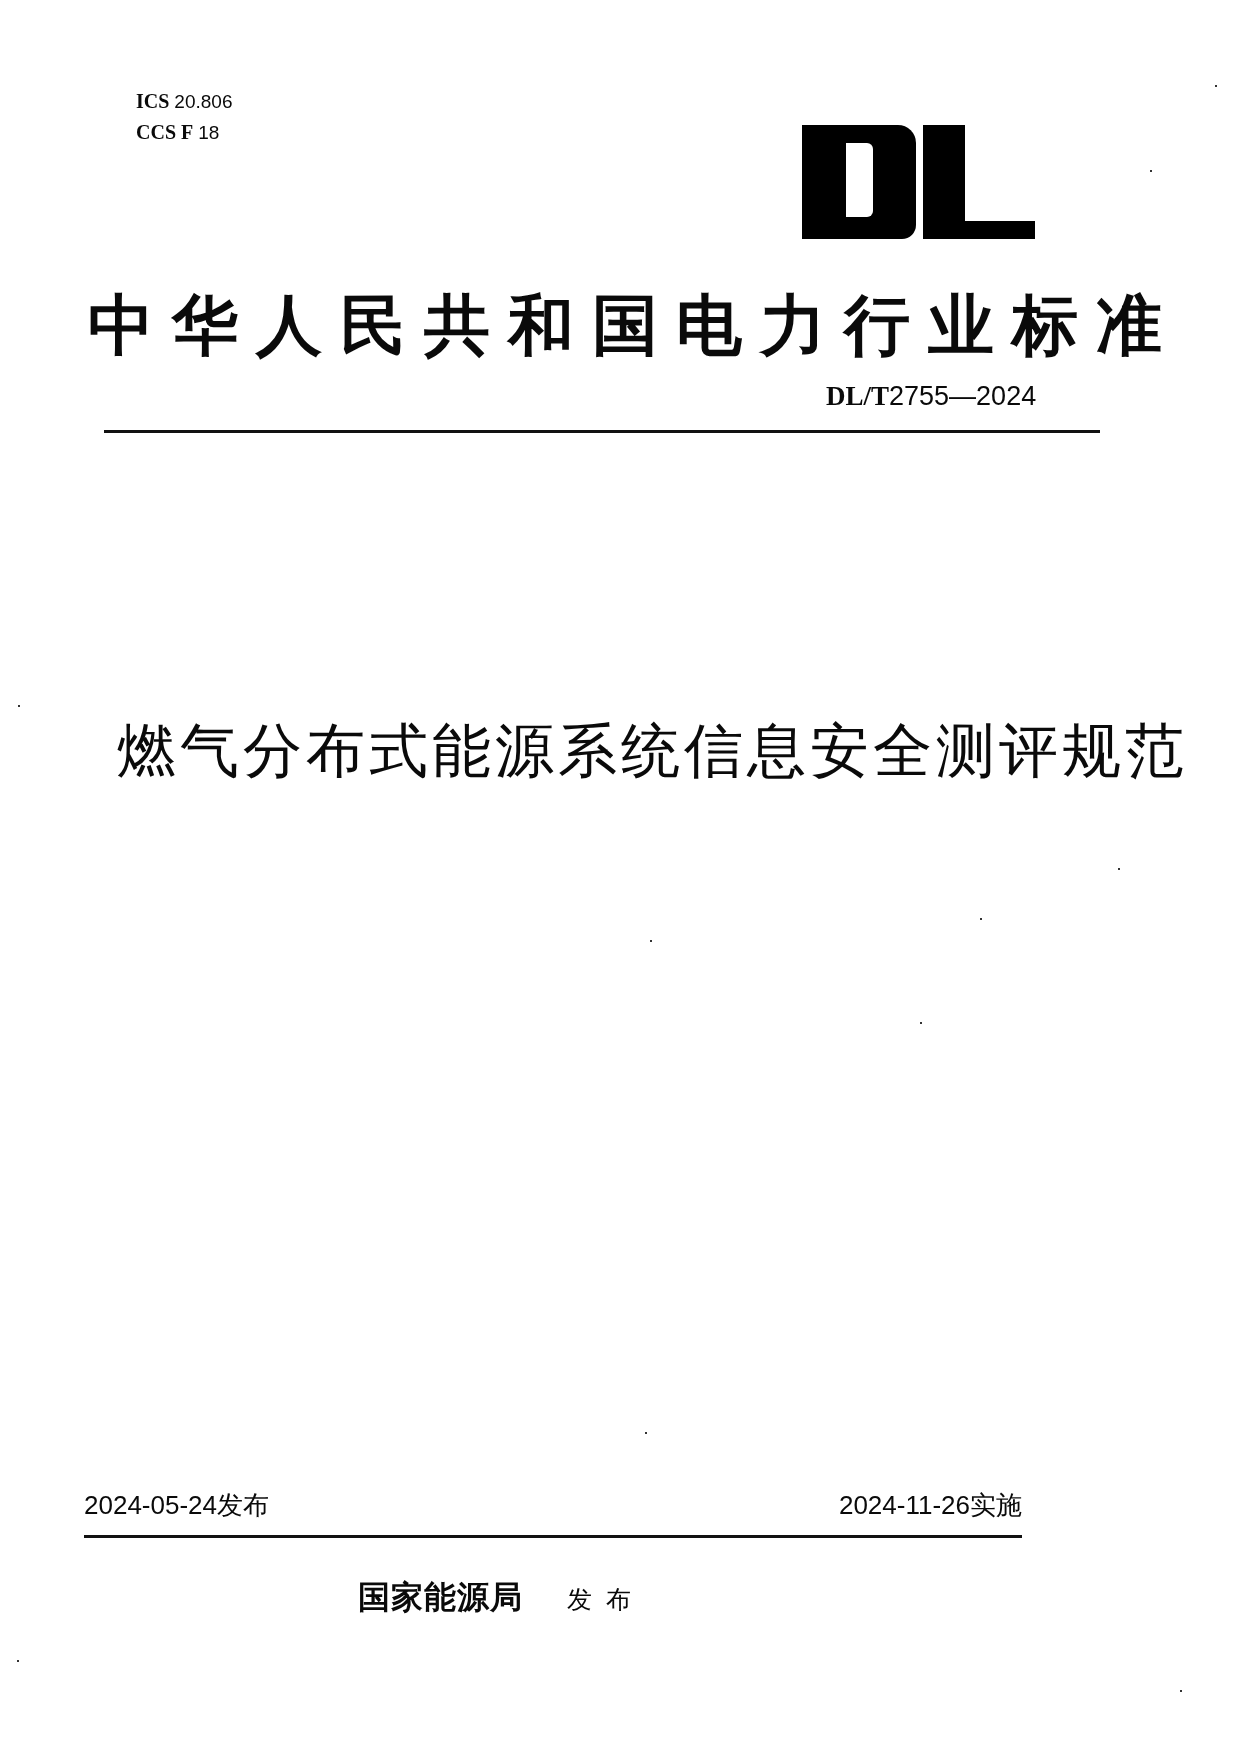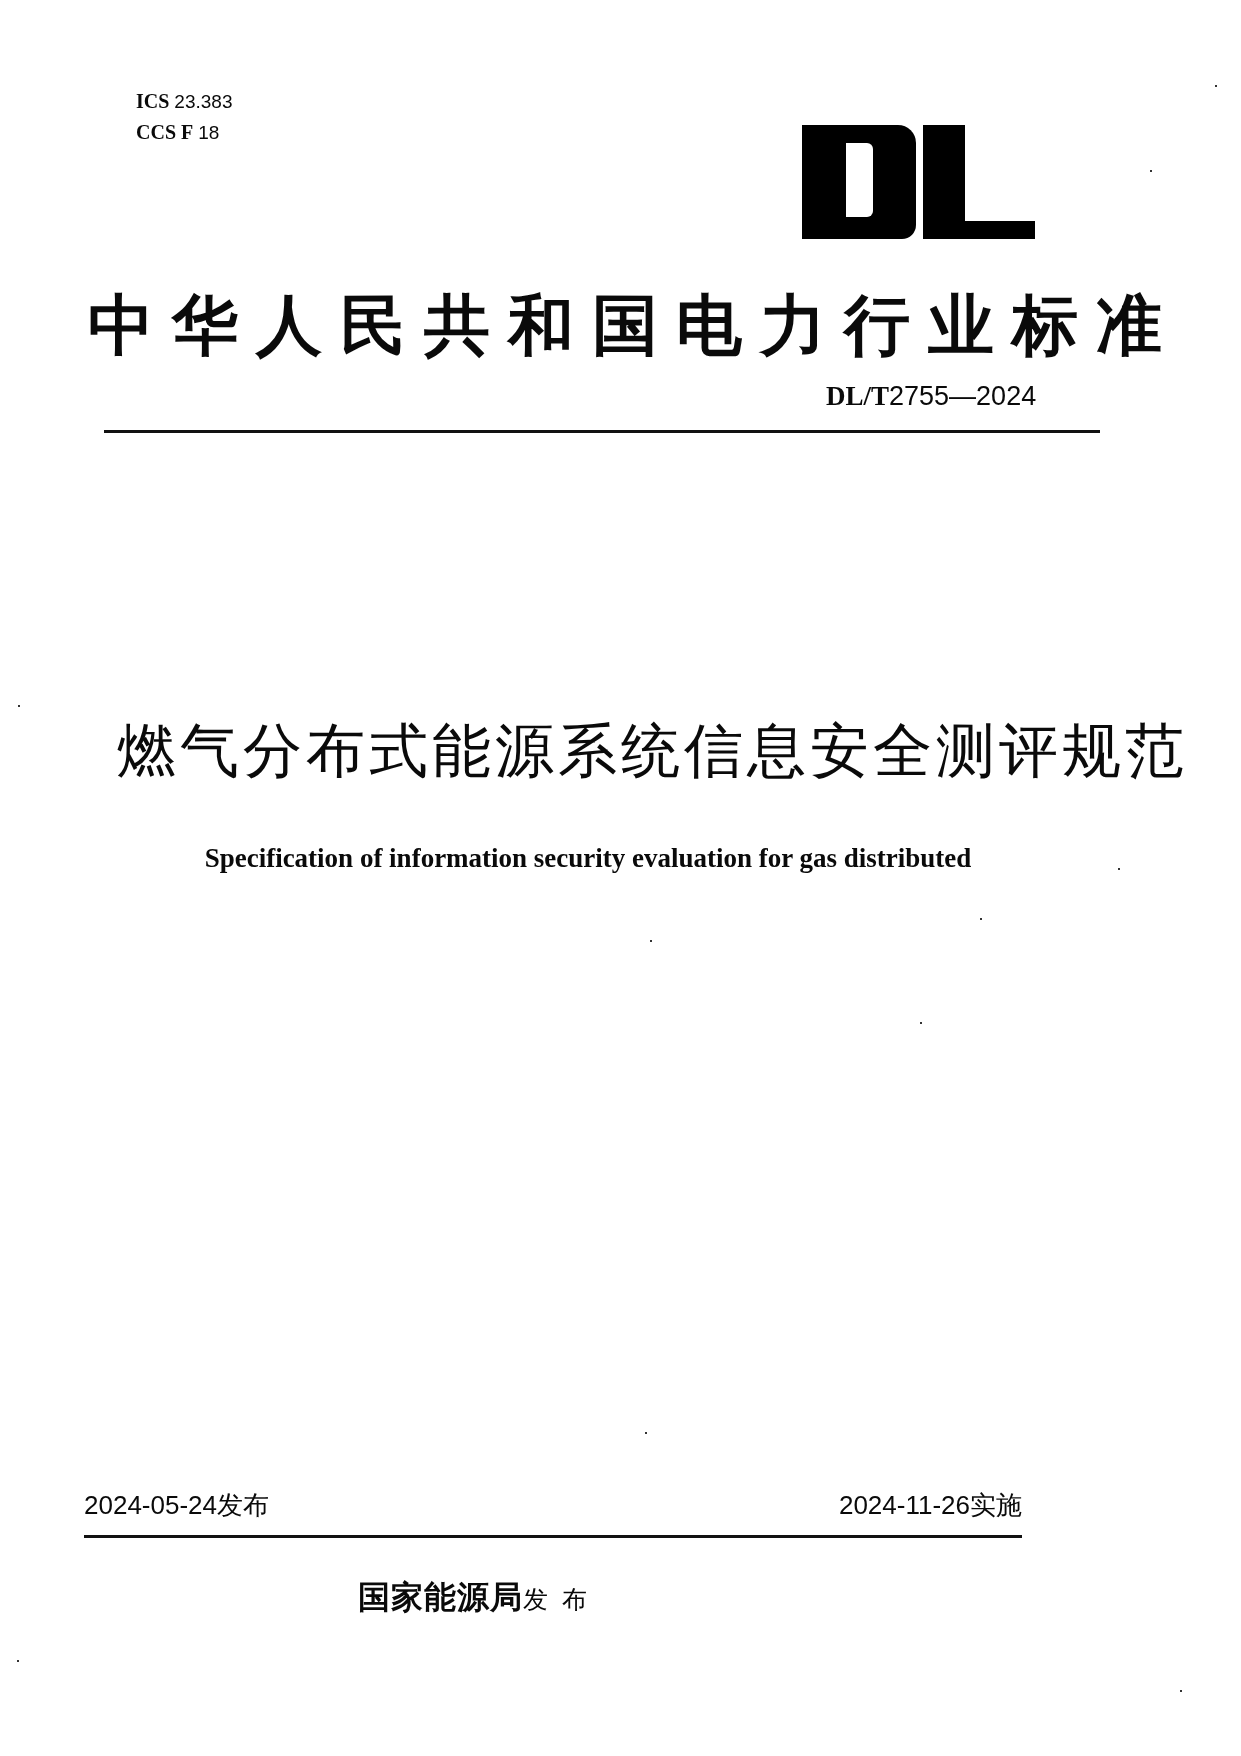"23.383" span.code-value { text: 23.383 -> 20.806 }
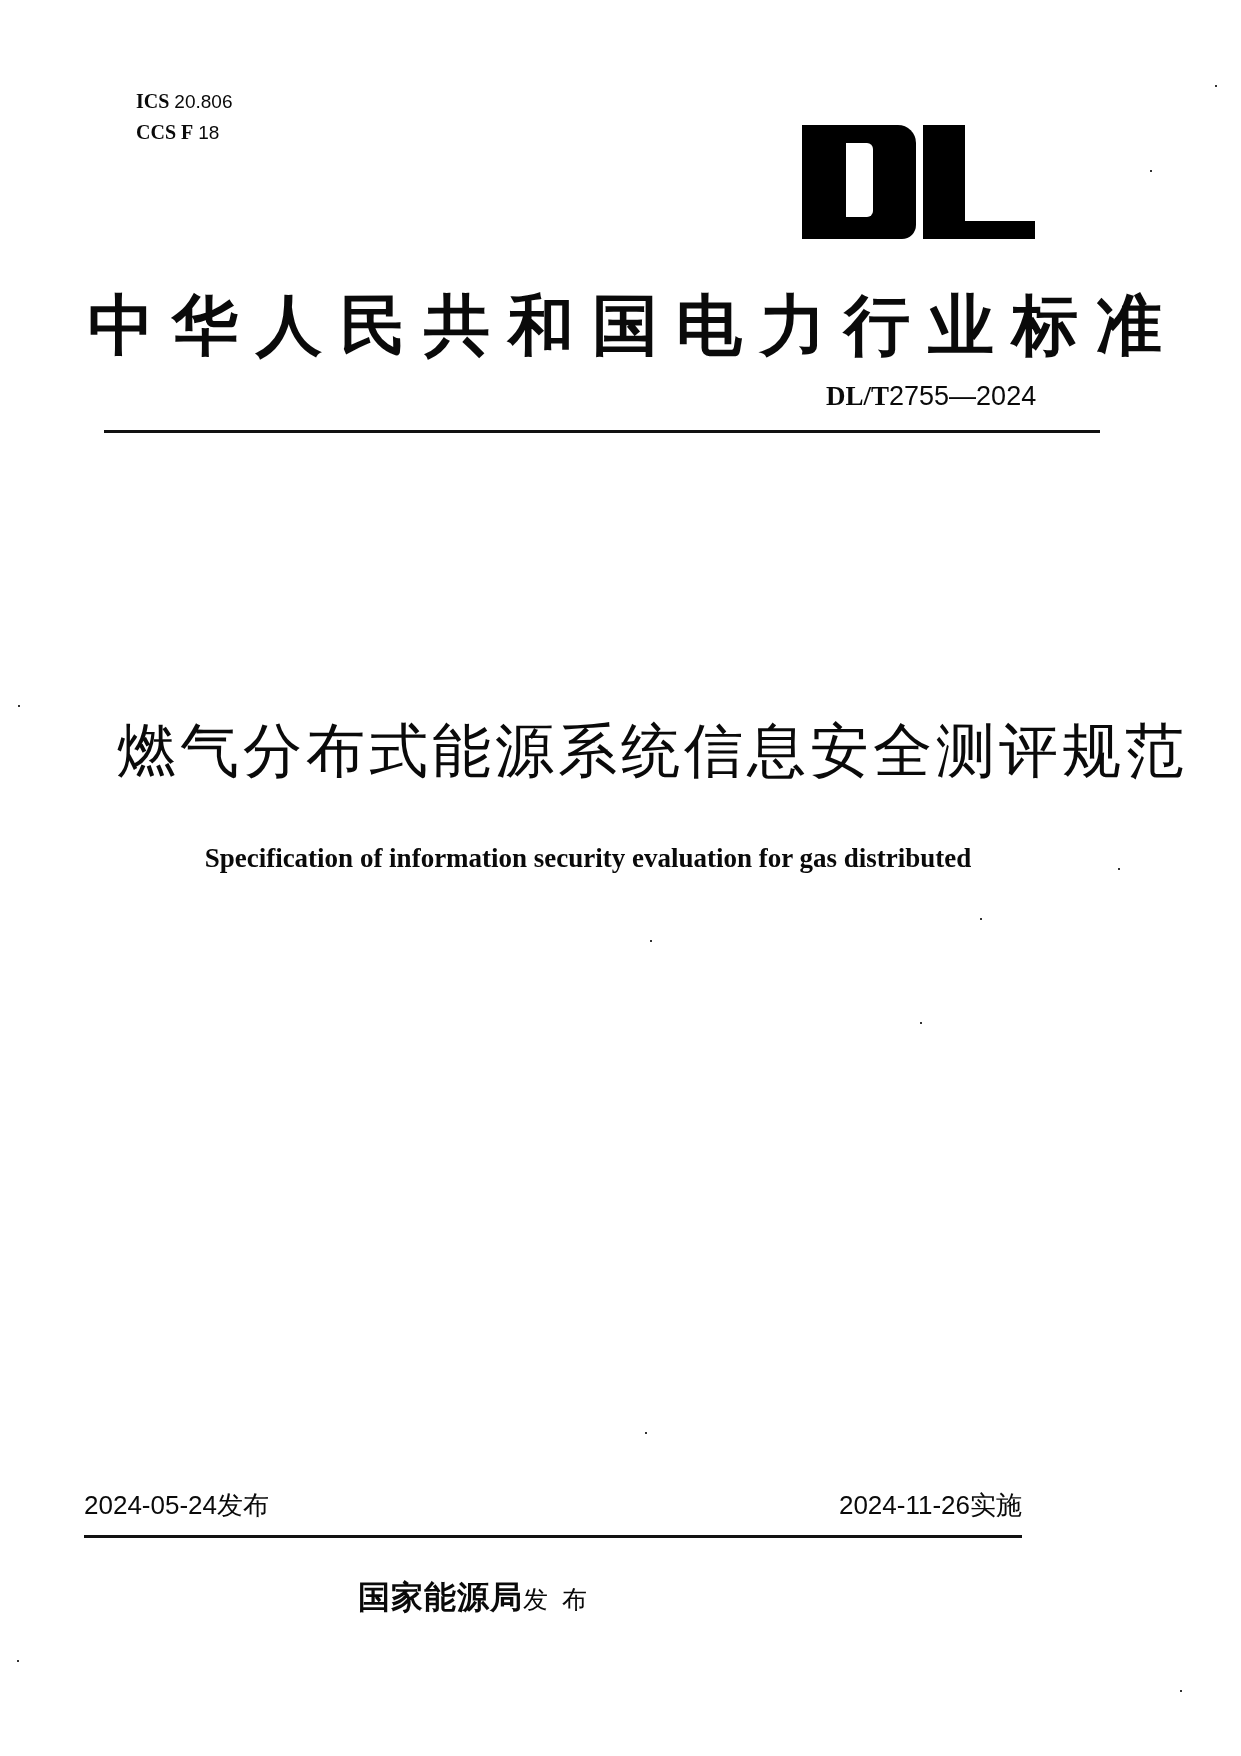"Specification of information security" div { html: <div>Specification of information security evaluation for gas distributed</div> -> none }
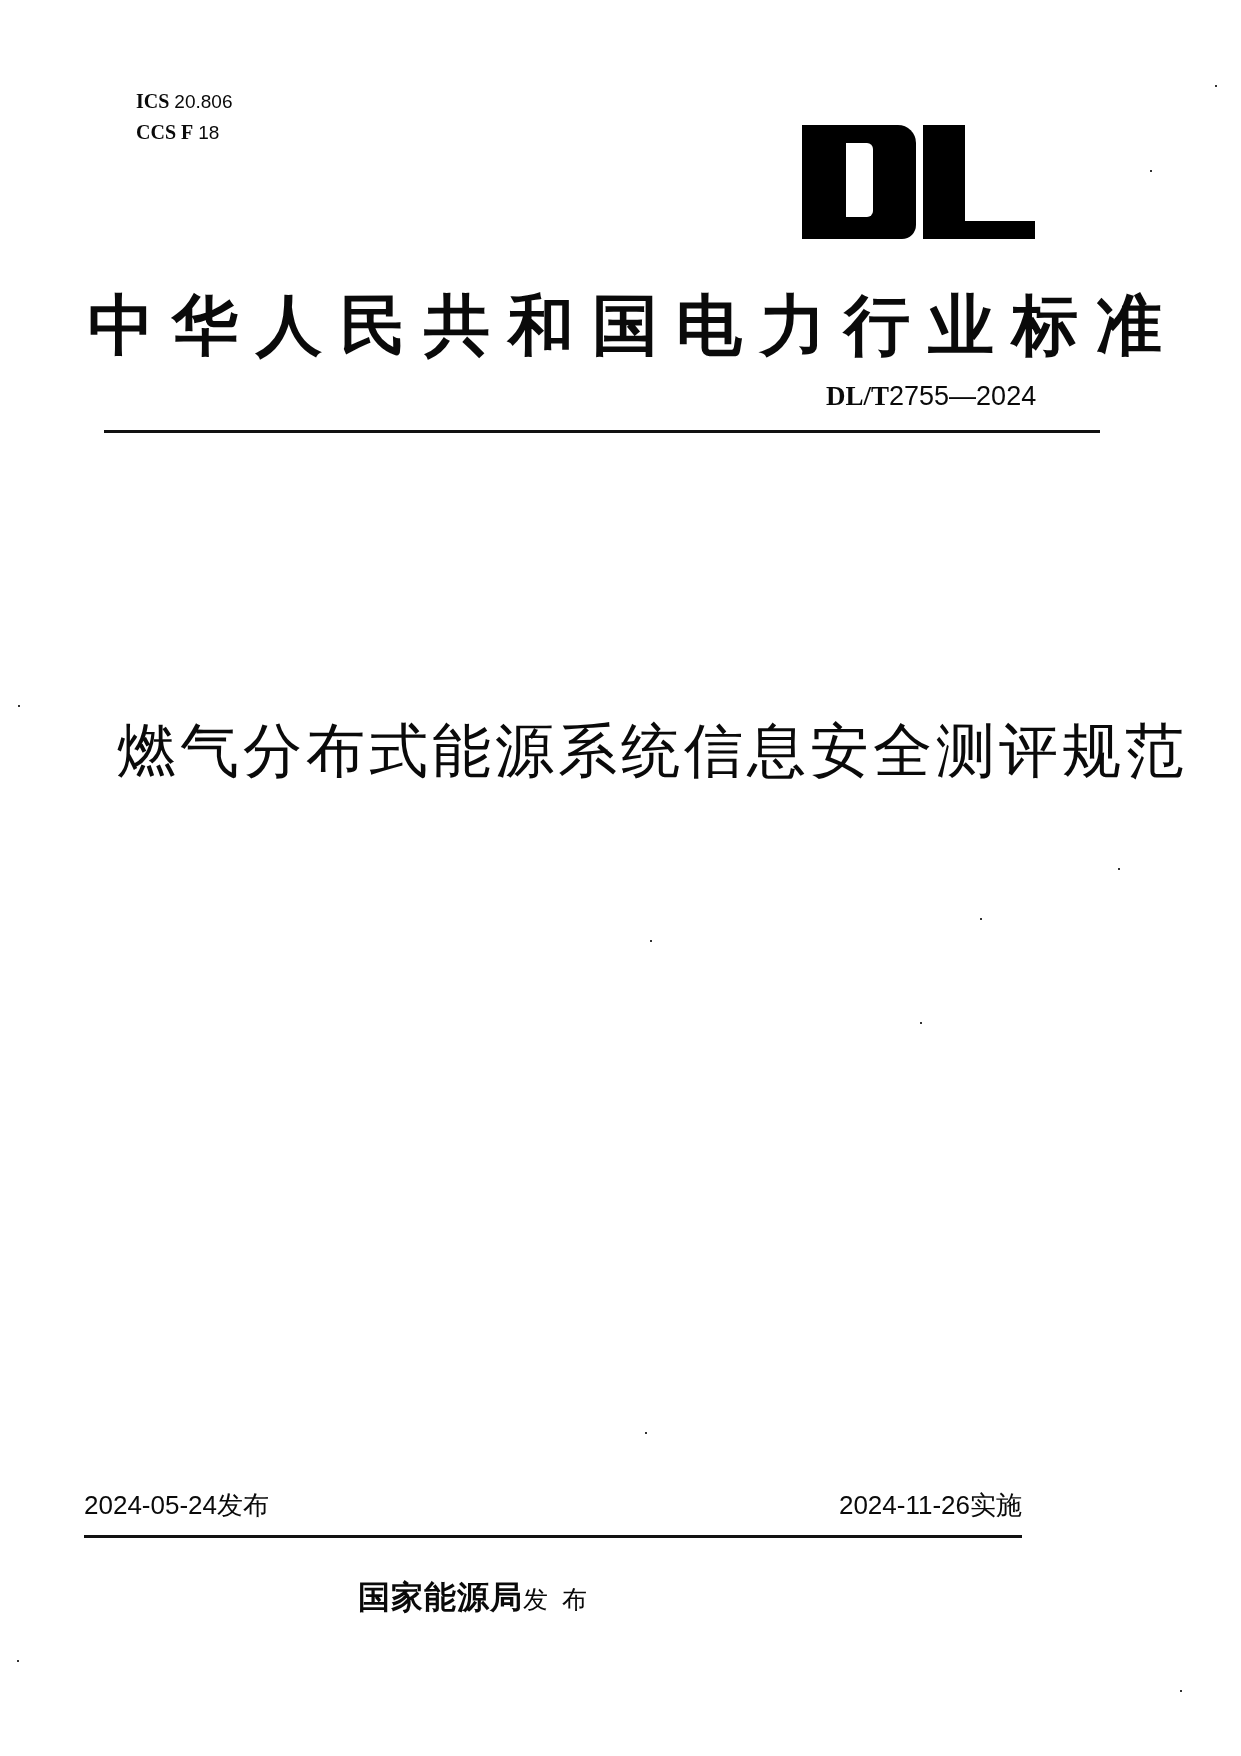"发布" .issuer .issuer-action { margin-left: none -> 44px }
